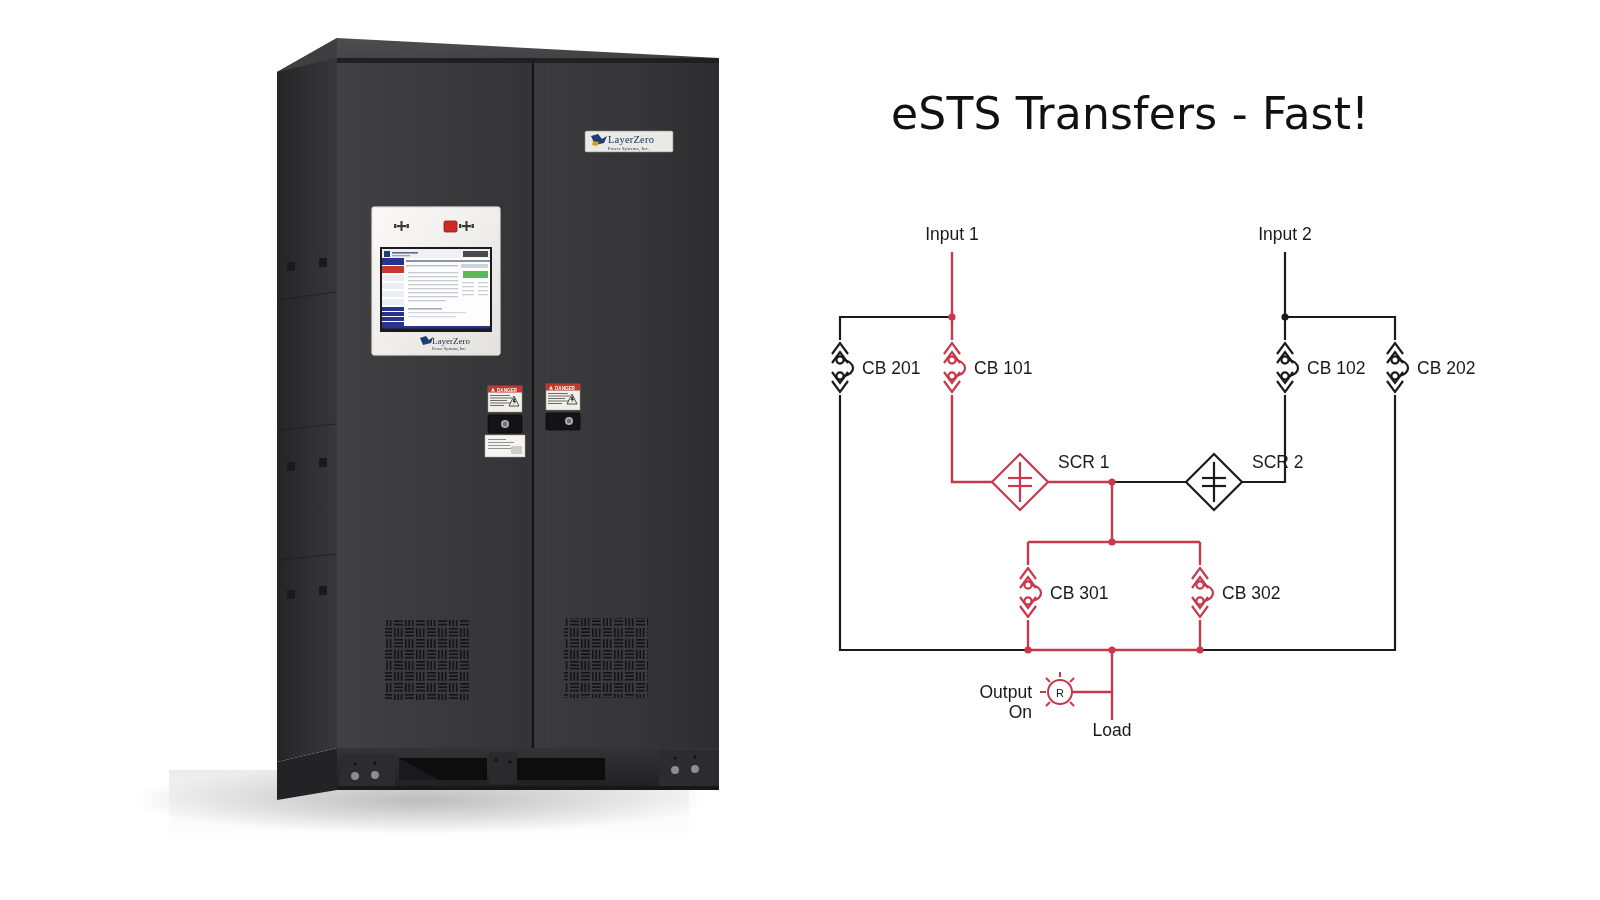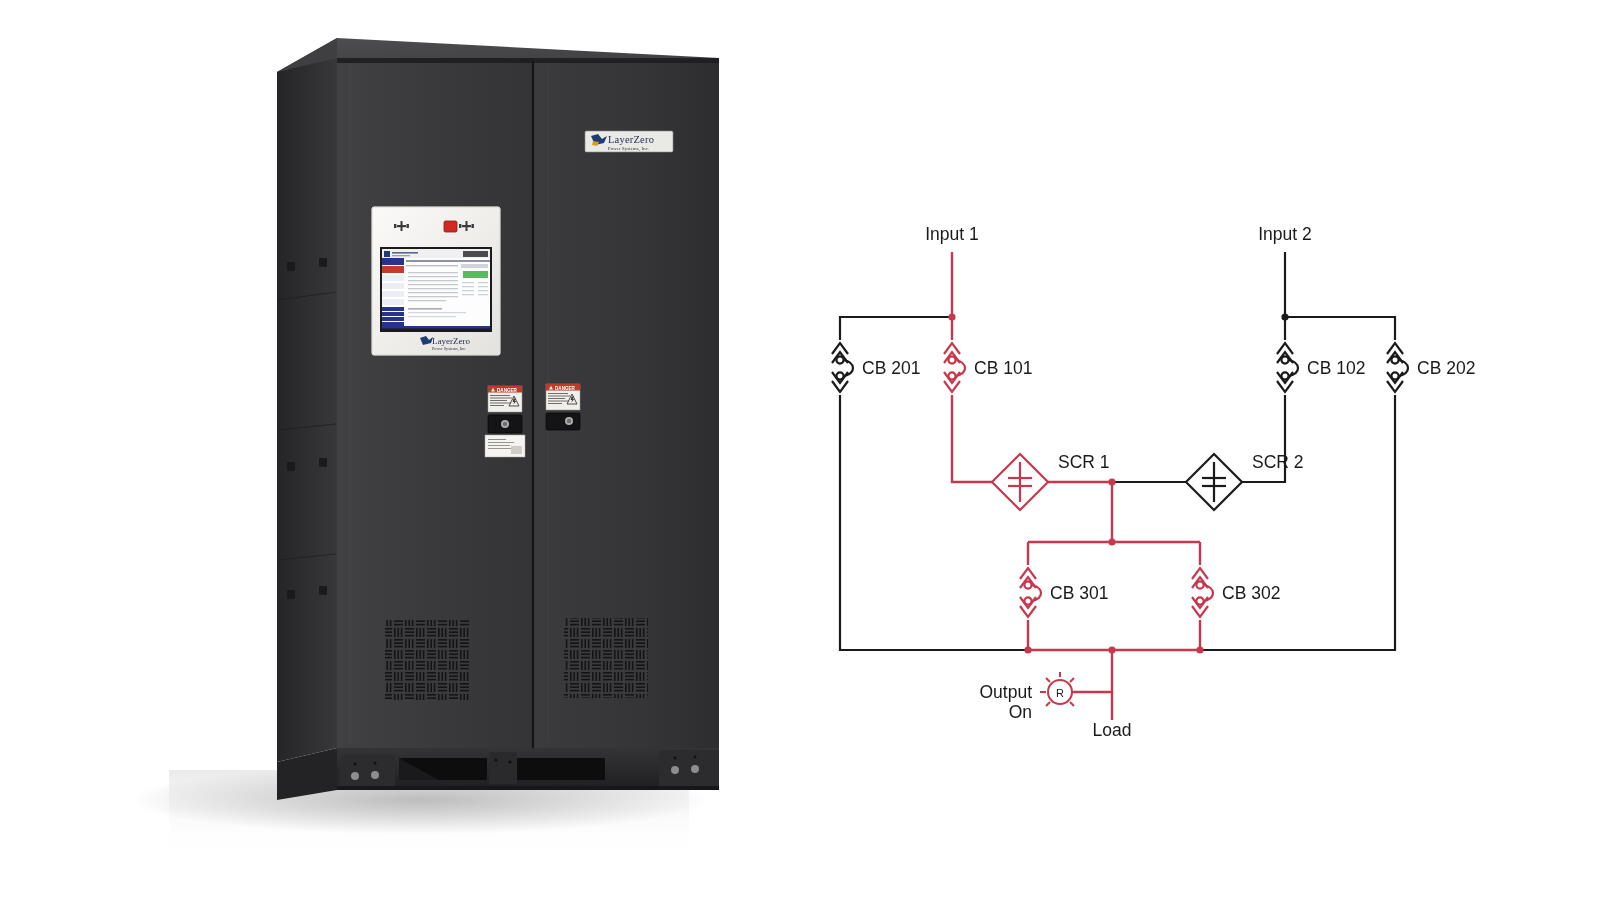"eSTS Transfers - Fast!" div { html: none -> <div>eSTS Transfers - Fast!</div> }
